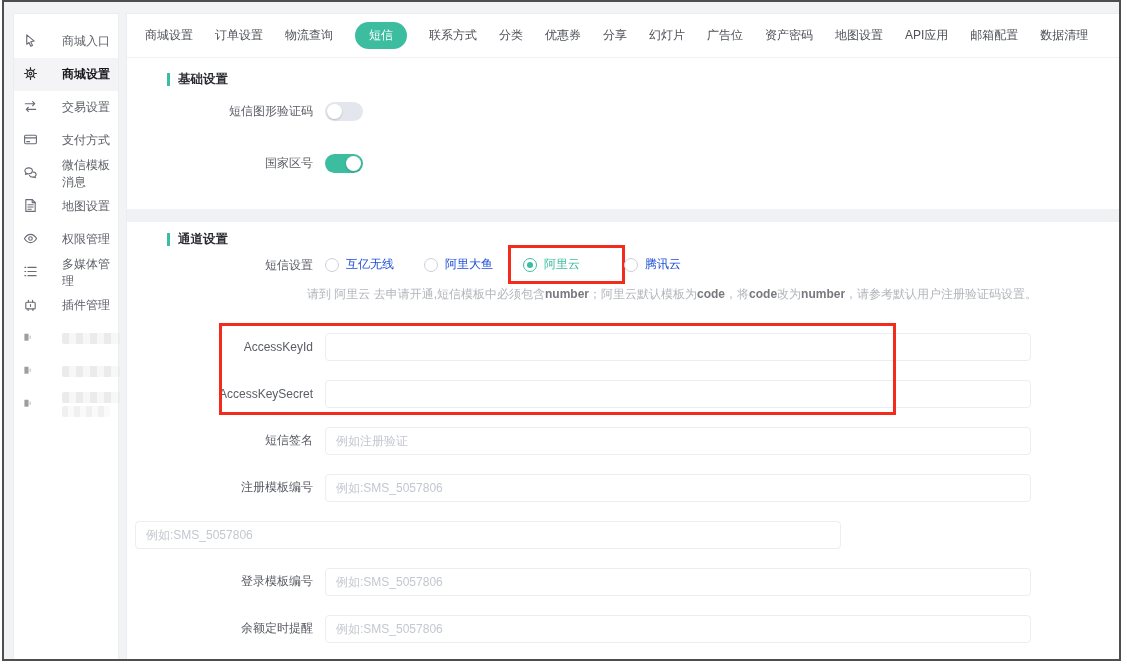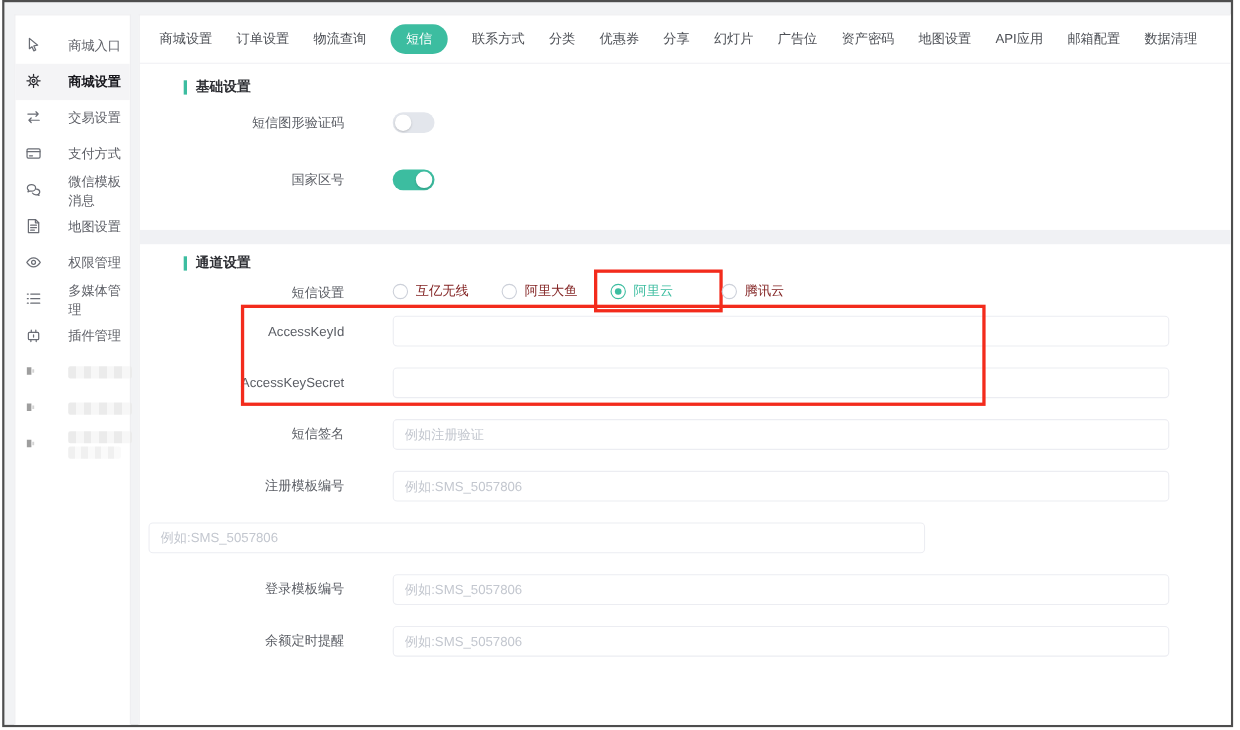"短信图形验证码" .frow { gap: 32px -> none }
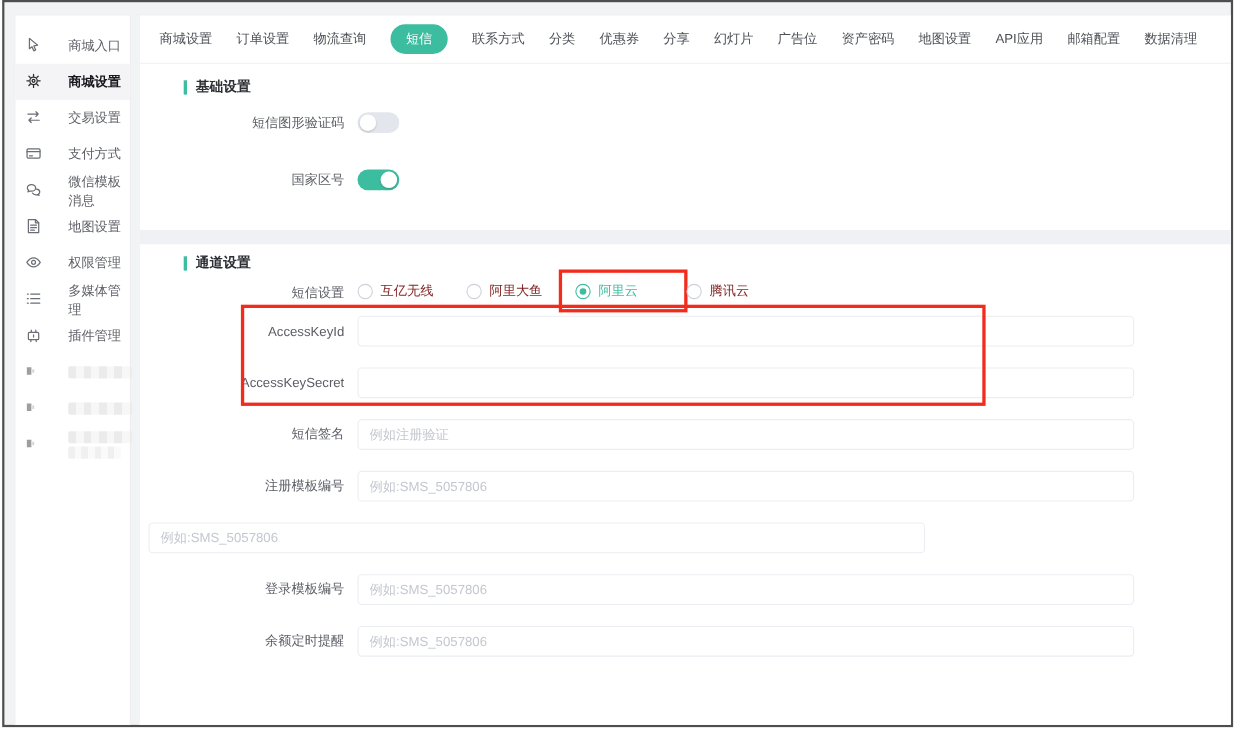"互亿无线" .radio { color: #7f1d1d -> #1d4ed8 }
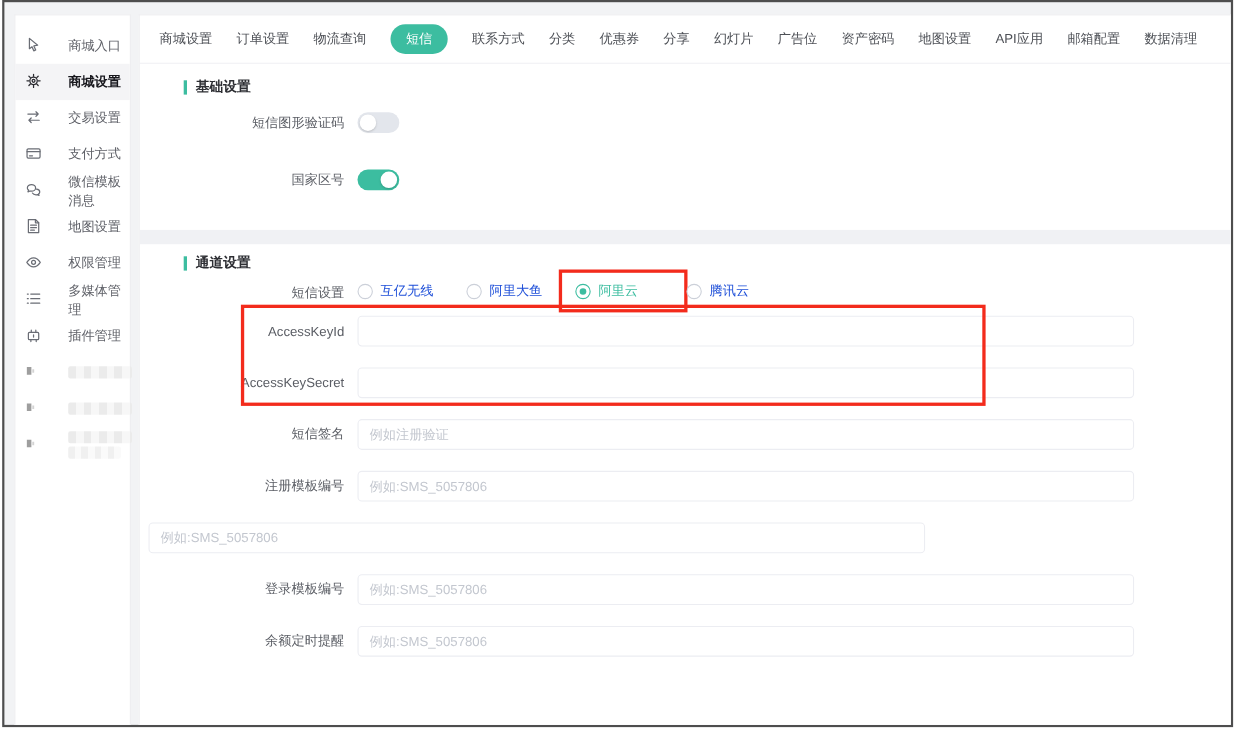"请到 阿里云" div.help { html: none -> <div><span>请到 阿里云 去申请开通,短信模板中必须包含</span><b>number</b><span>；阿里云默认模板为</span><b>code</b><span>，将</span><b>code</b><span>改为</span><b>number</b><span>，请参考默认用户注册验证码设置。</span></div> }
